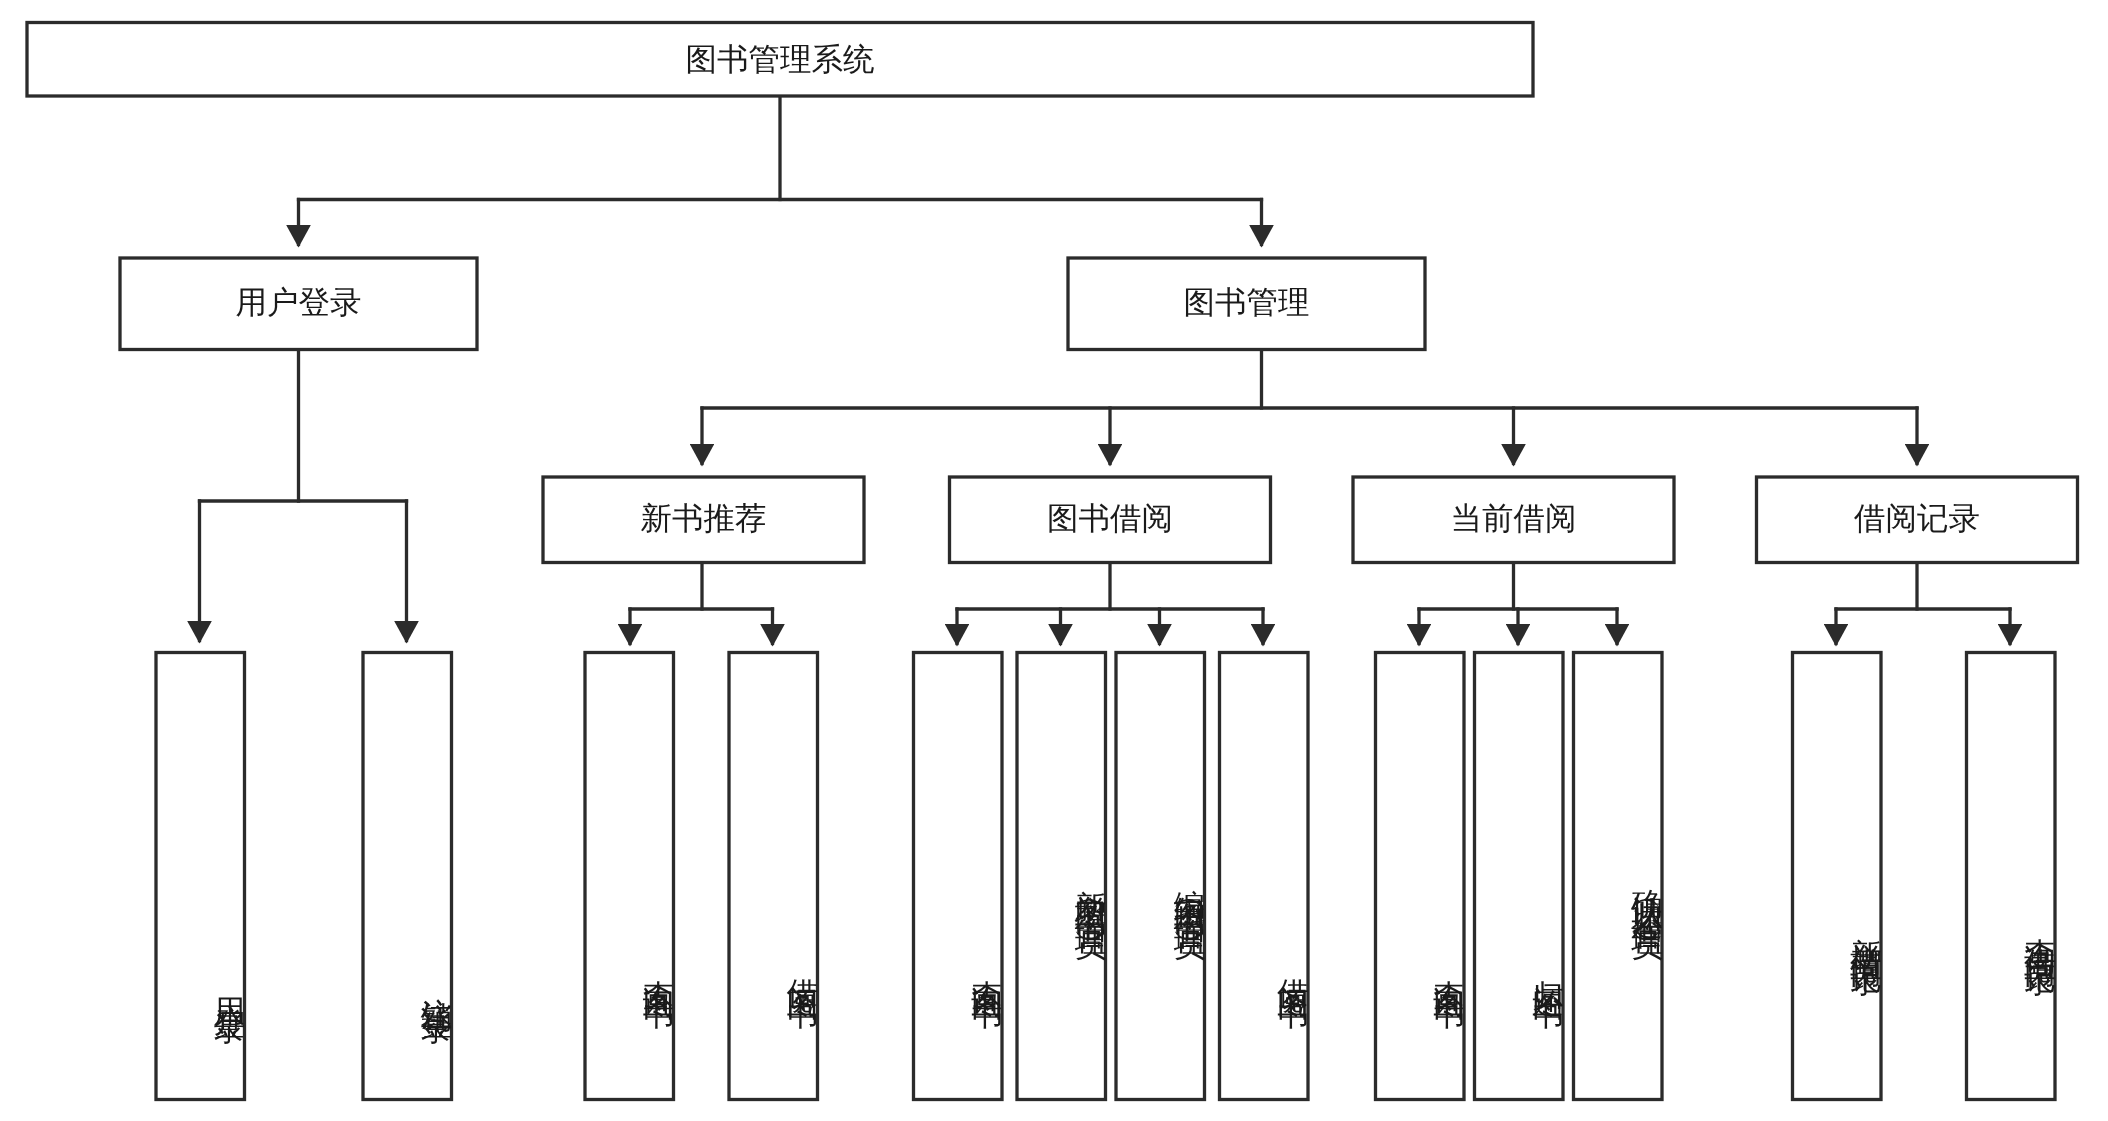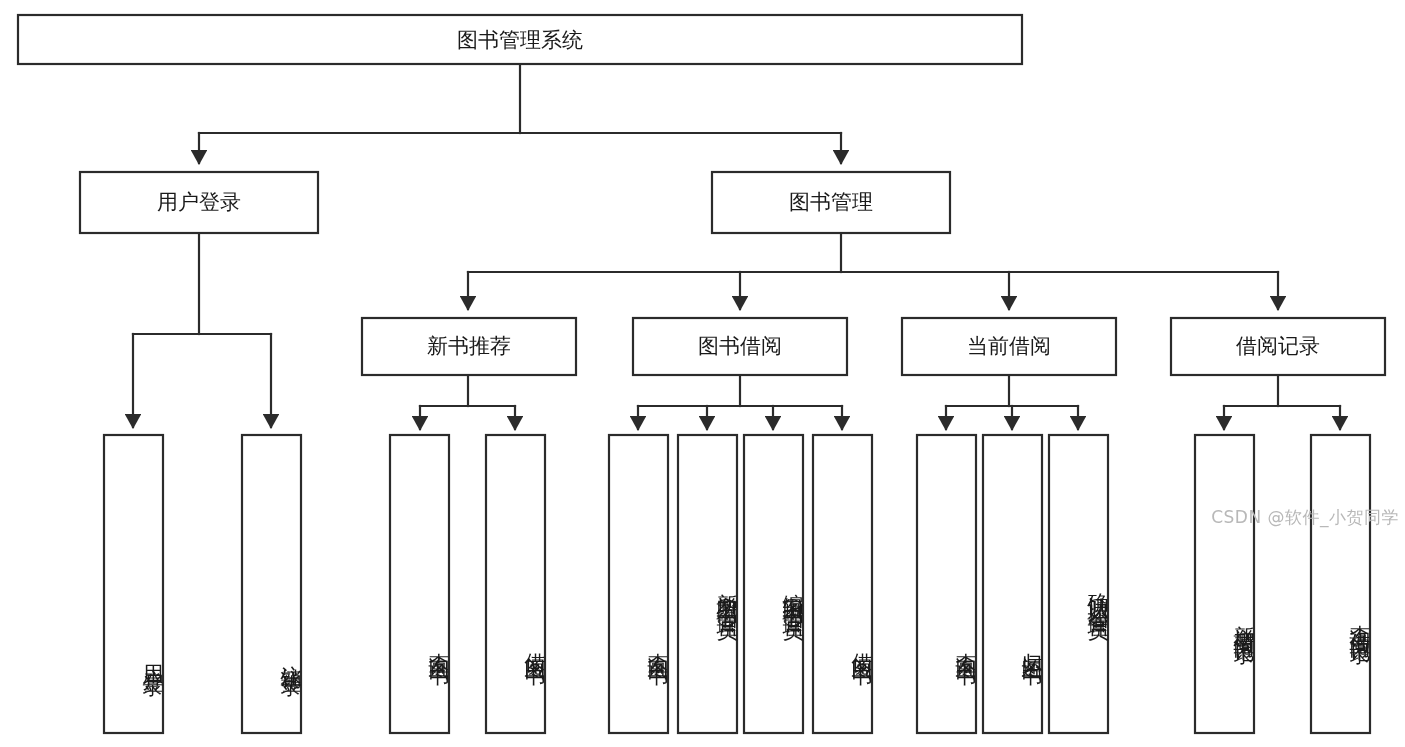"CSDN @软件_小贺同学" div.watermark { html: <div>CSDN @软件_小贺同学</div> -> none }
